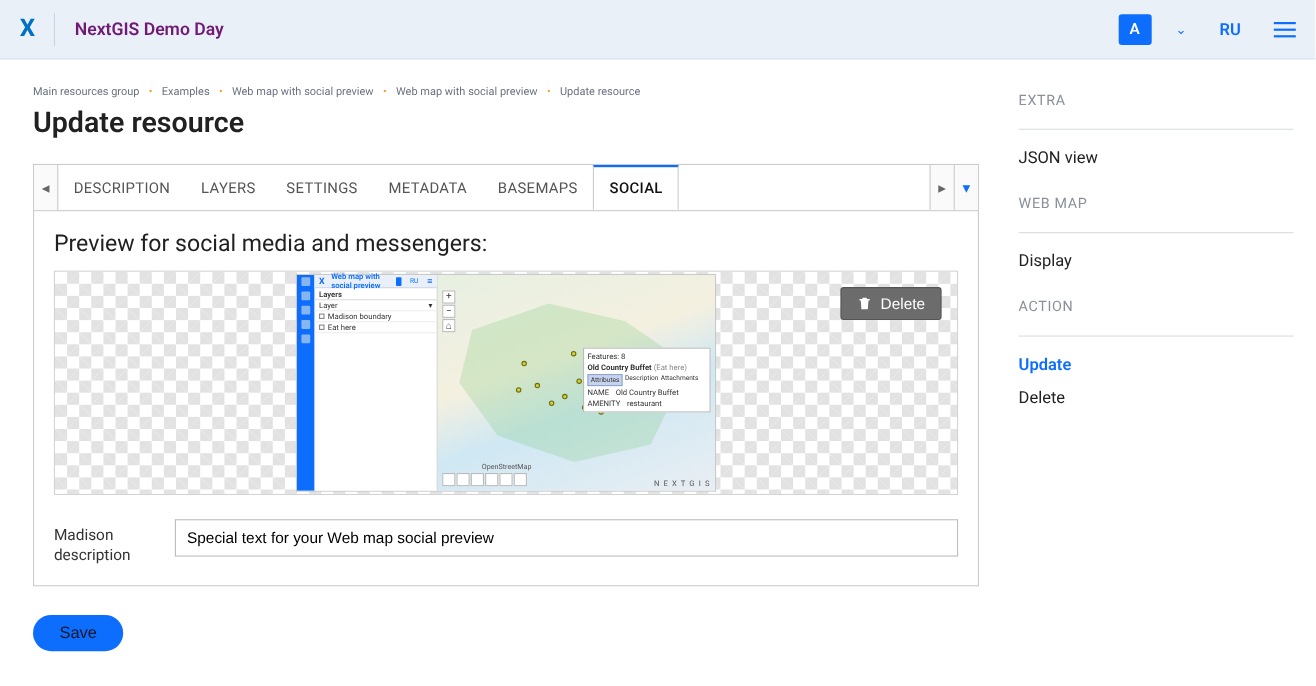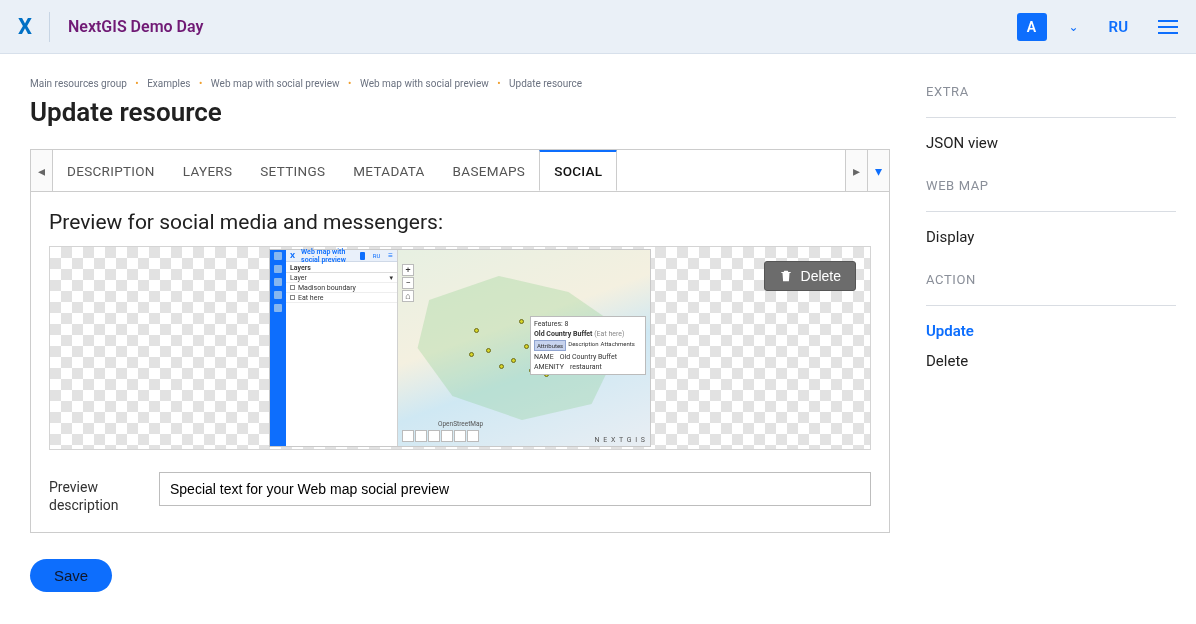"Preview description" div.form-label { text: Preview -> Madison }
